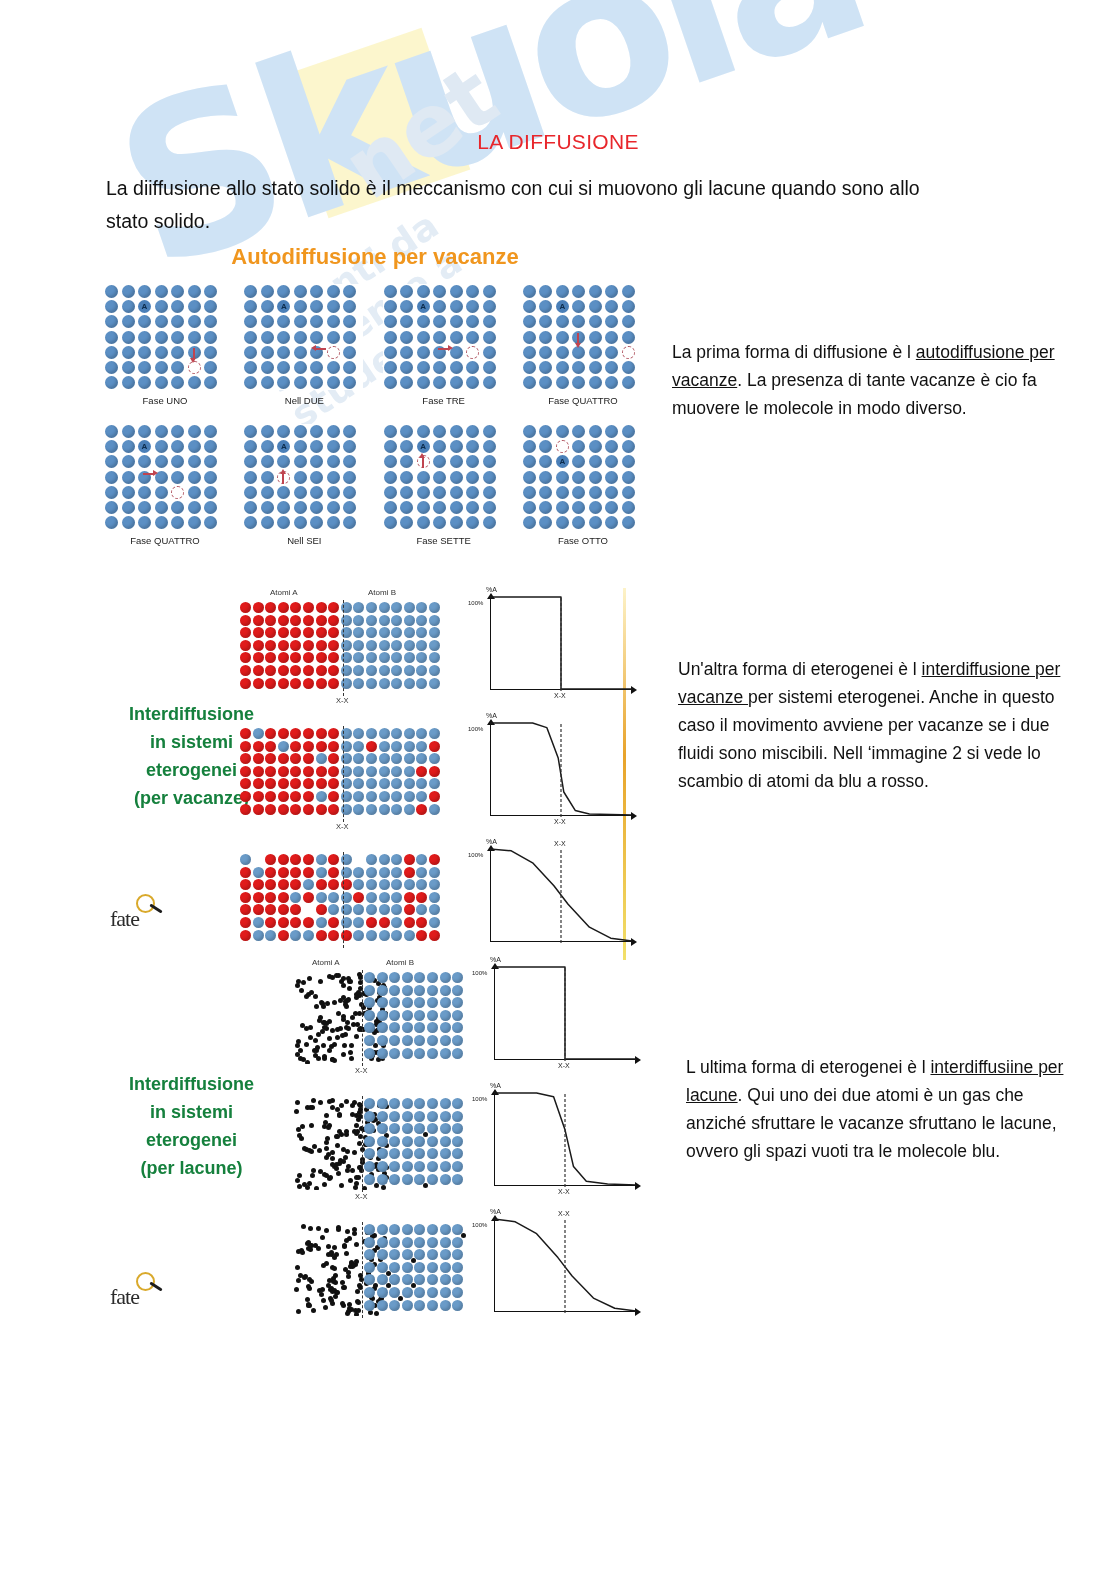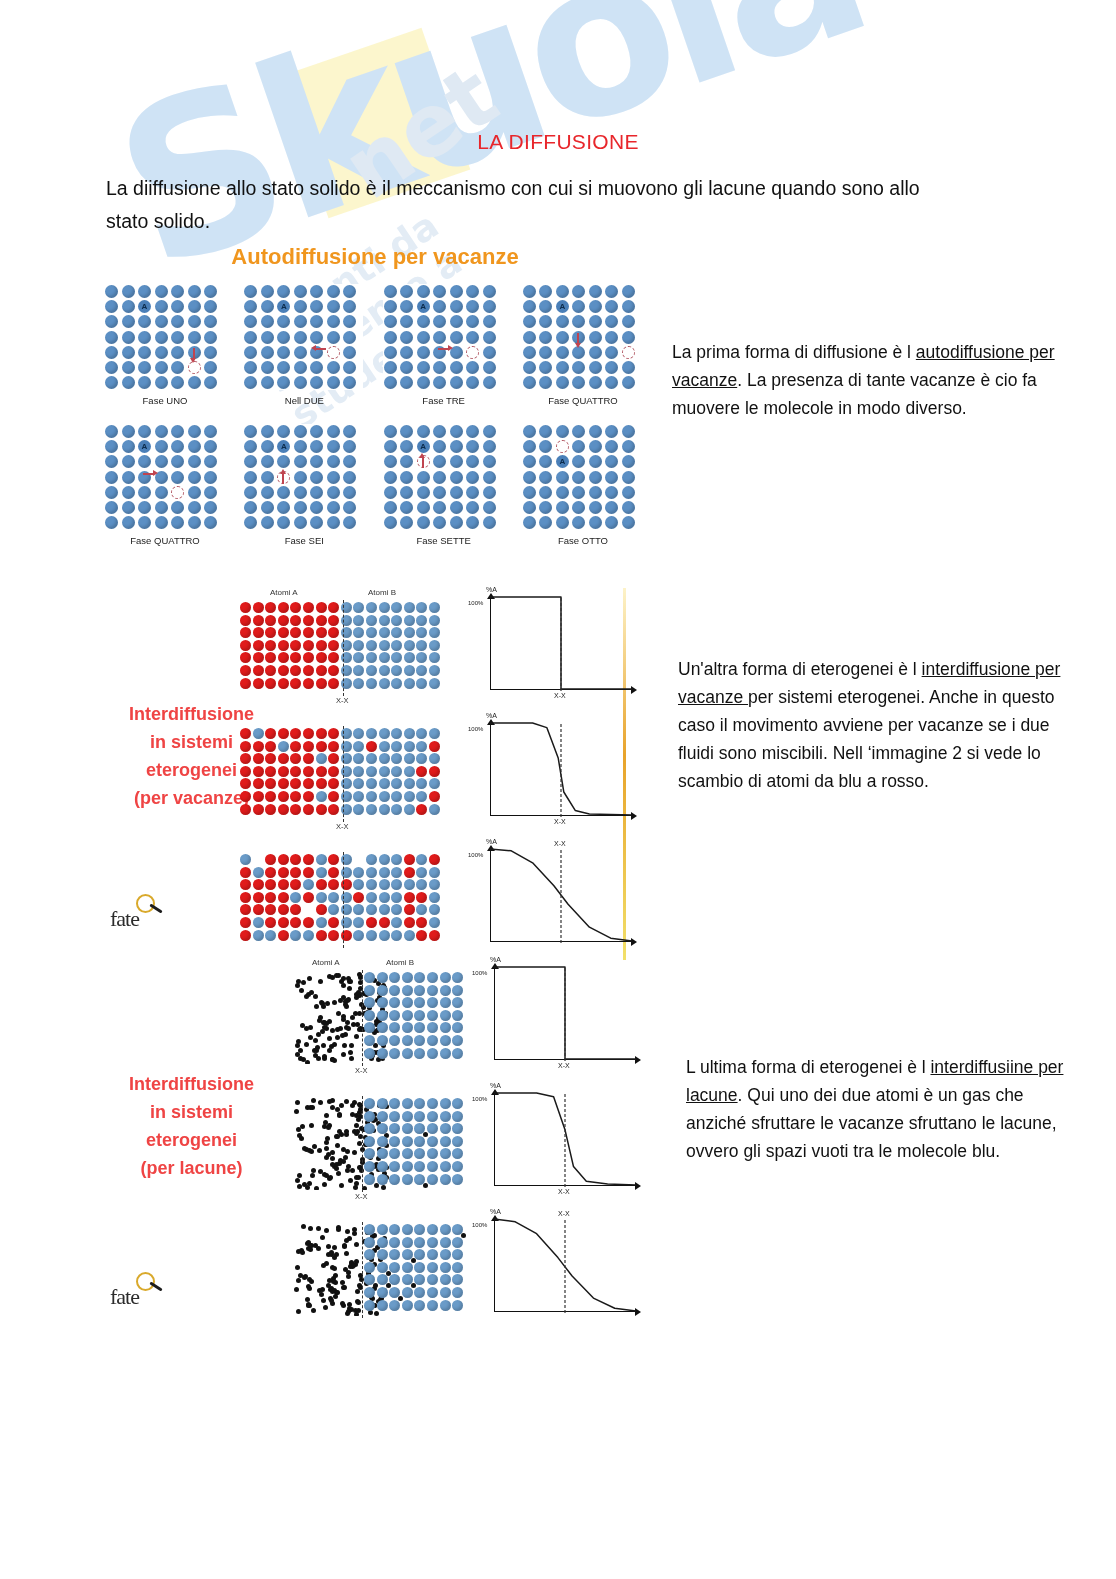"Fase SEI" div.fase-label { text: Fase -> Nell }
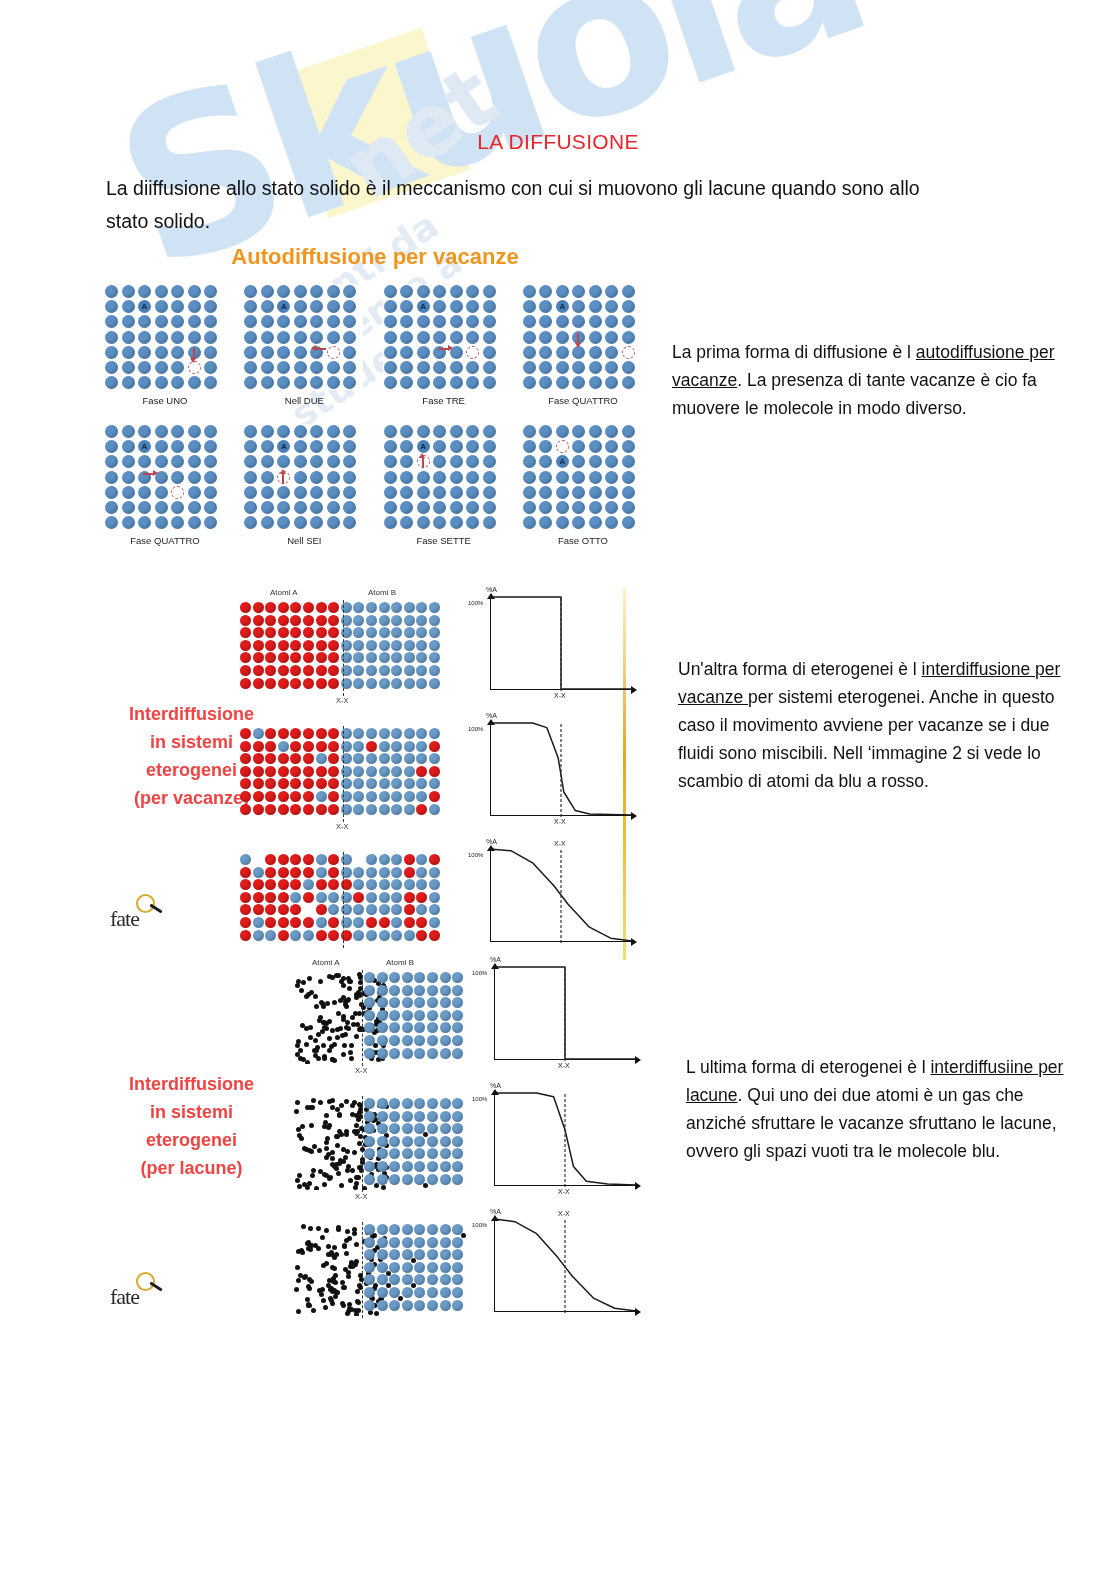"Interdiffusione" .fig-side { color: #ef4444 -> #15803d }
